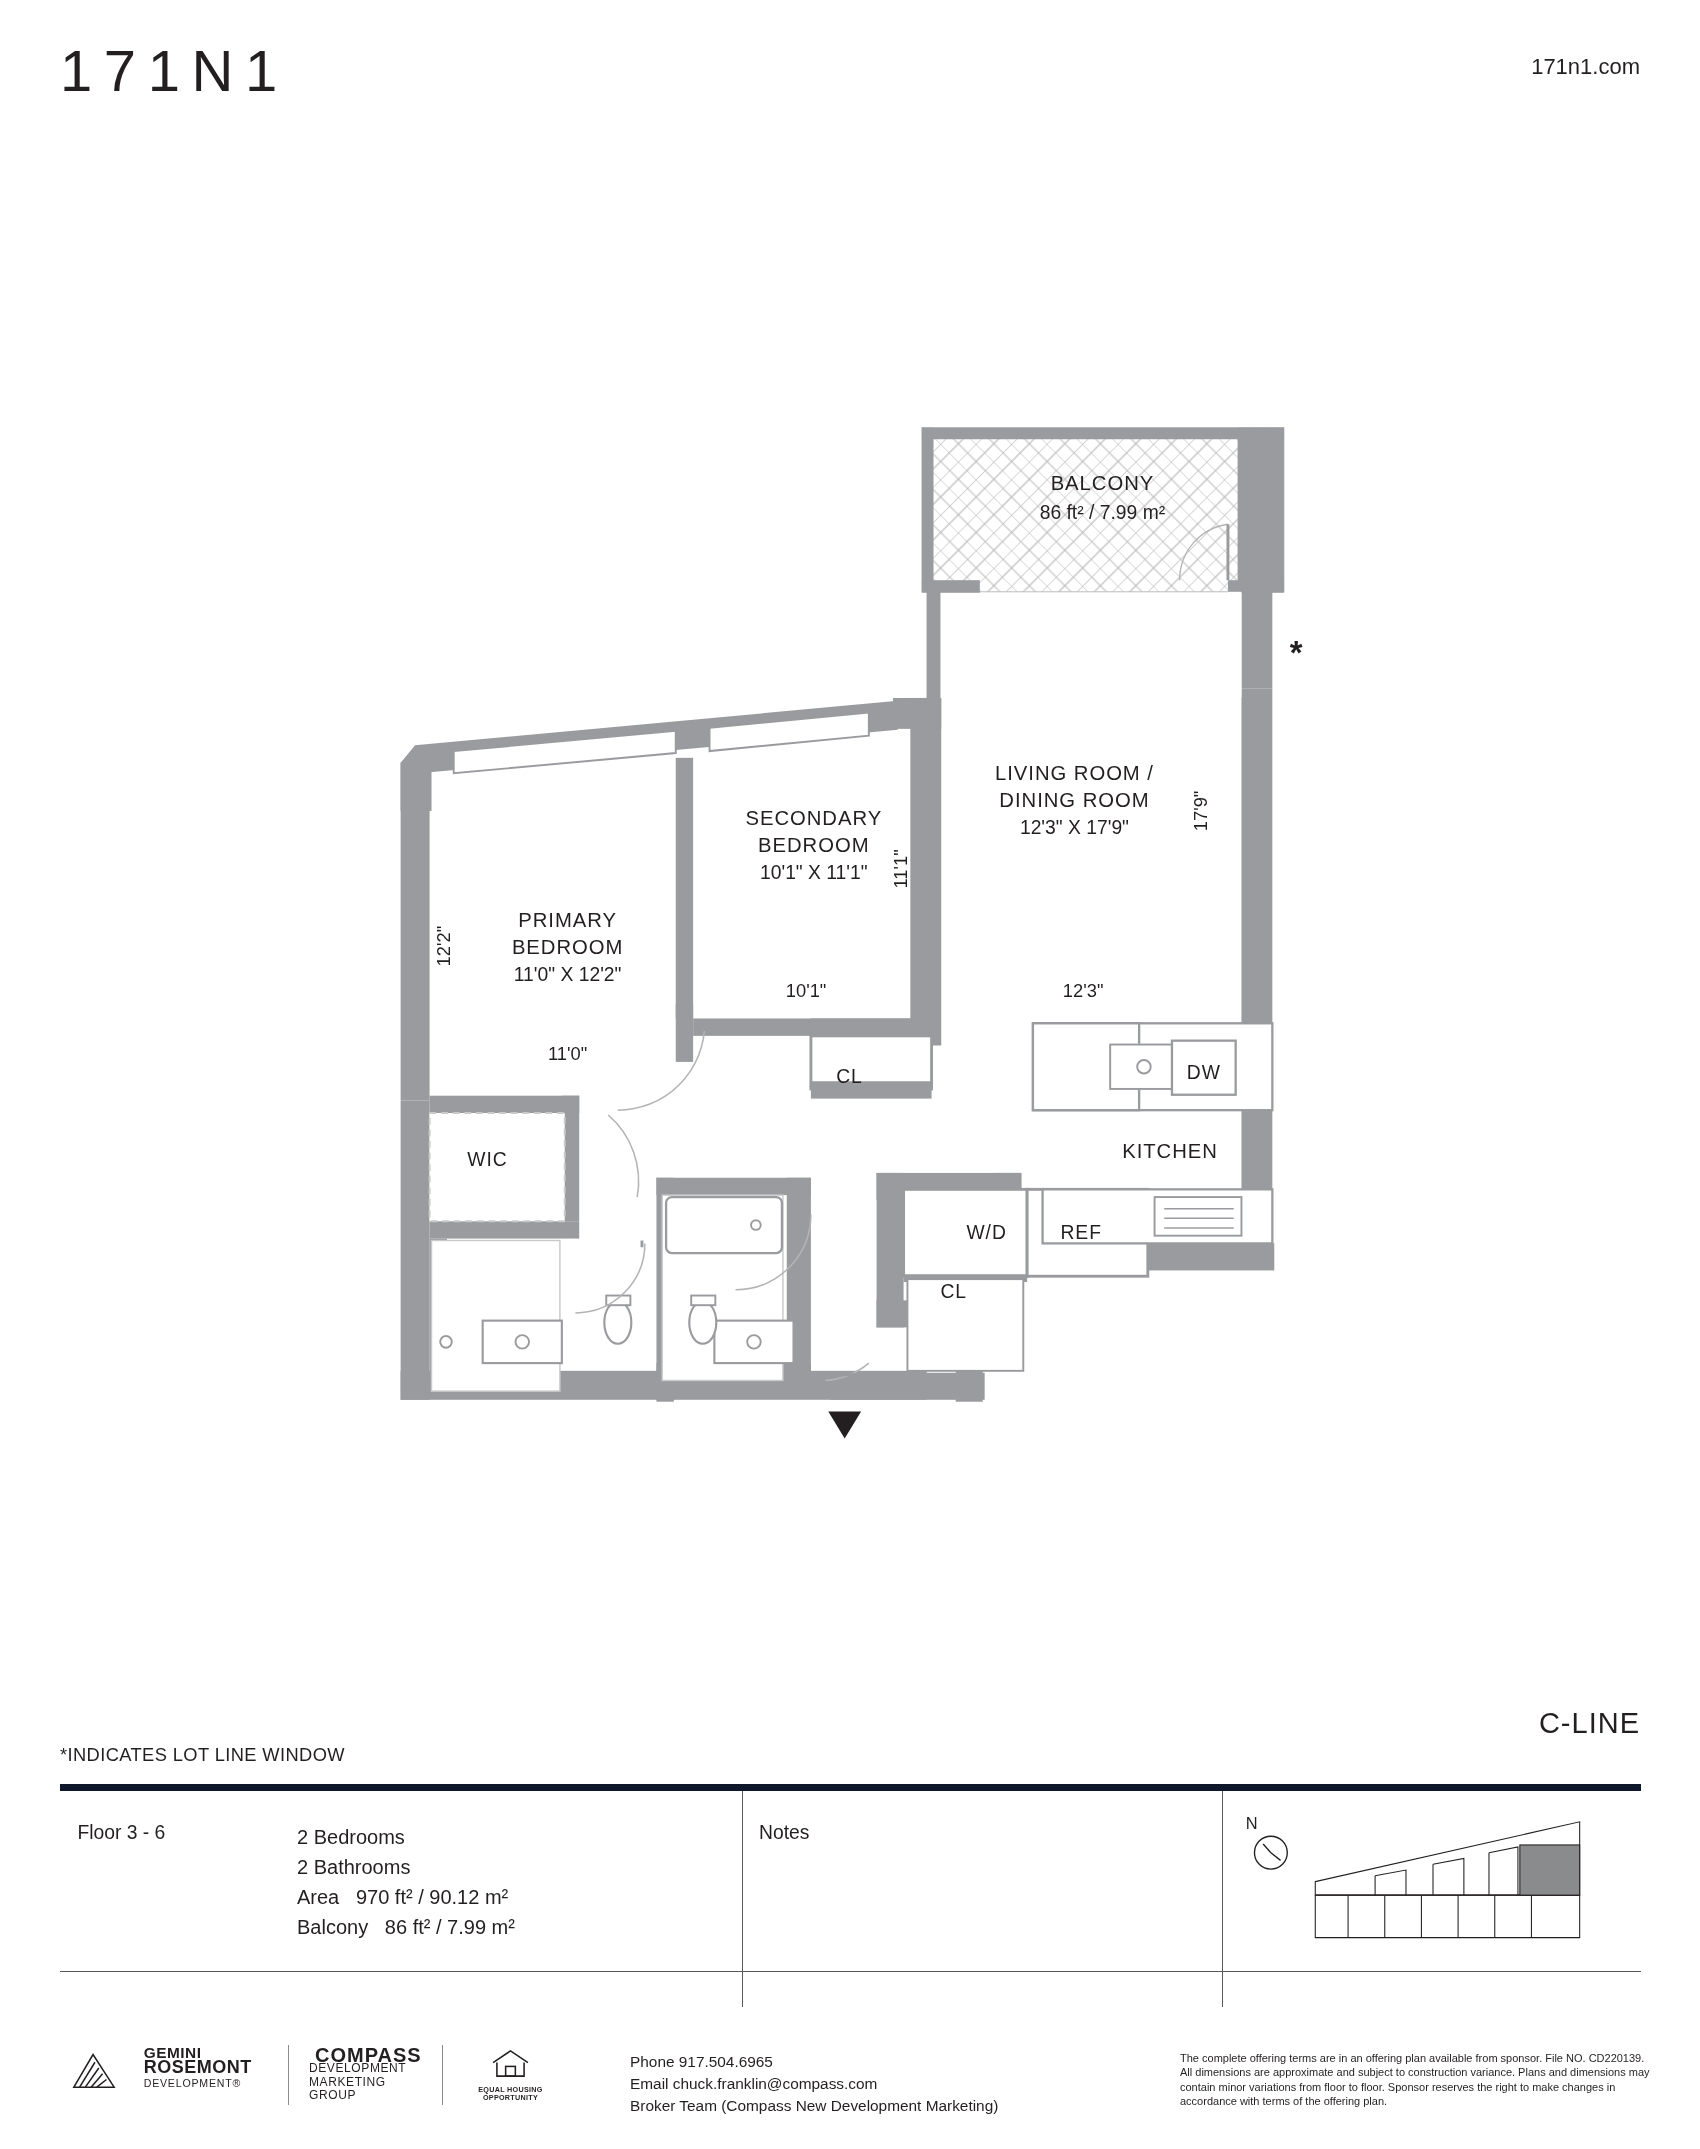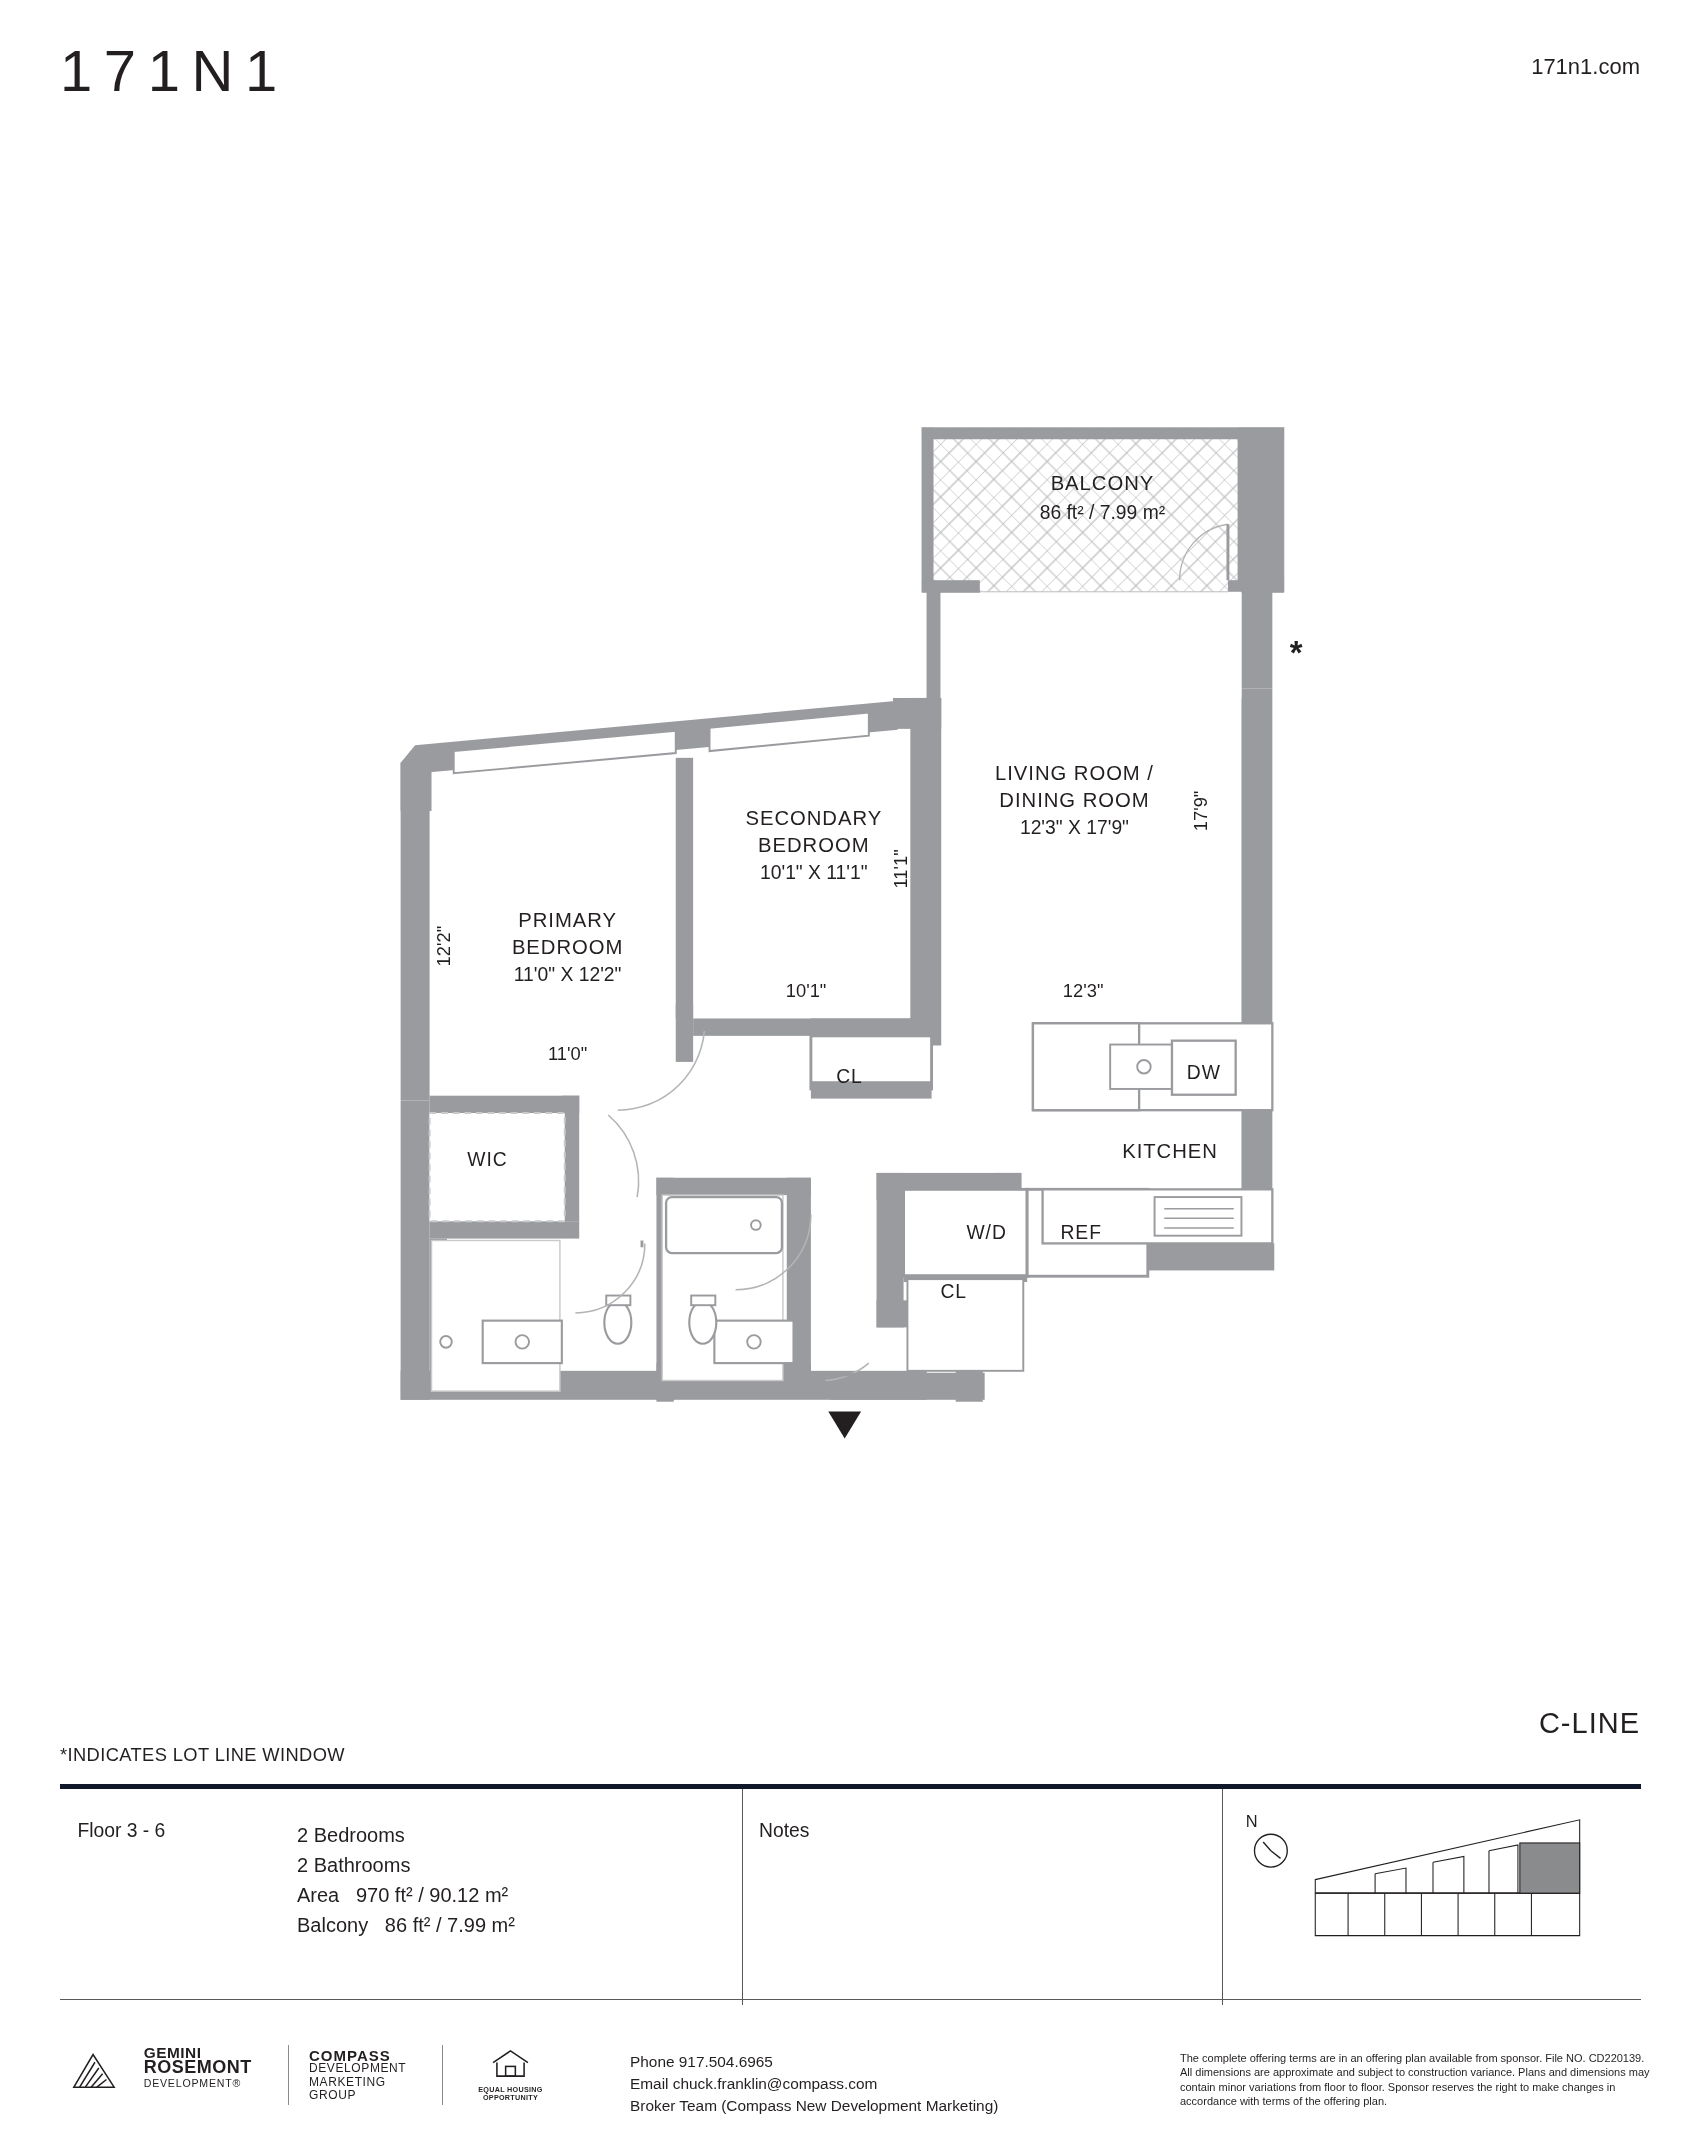"Floor 3 - 6" .infobox { border-top: 5px solid #0f172a -> 7px solid #0f172a; height: 216px -> 188px }
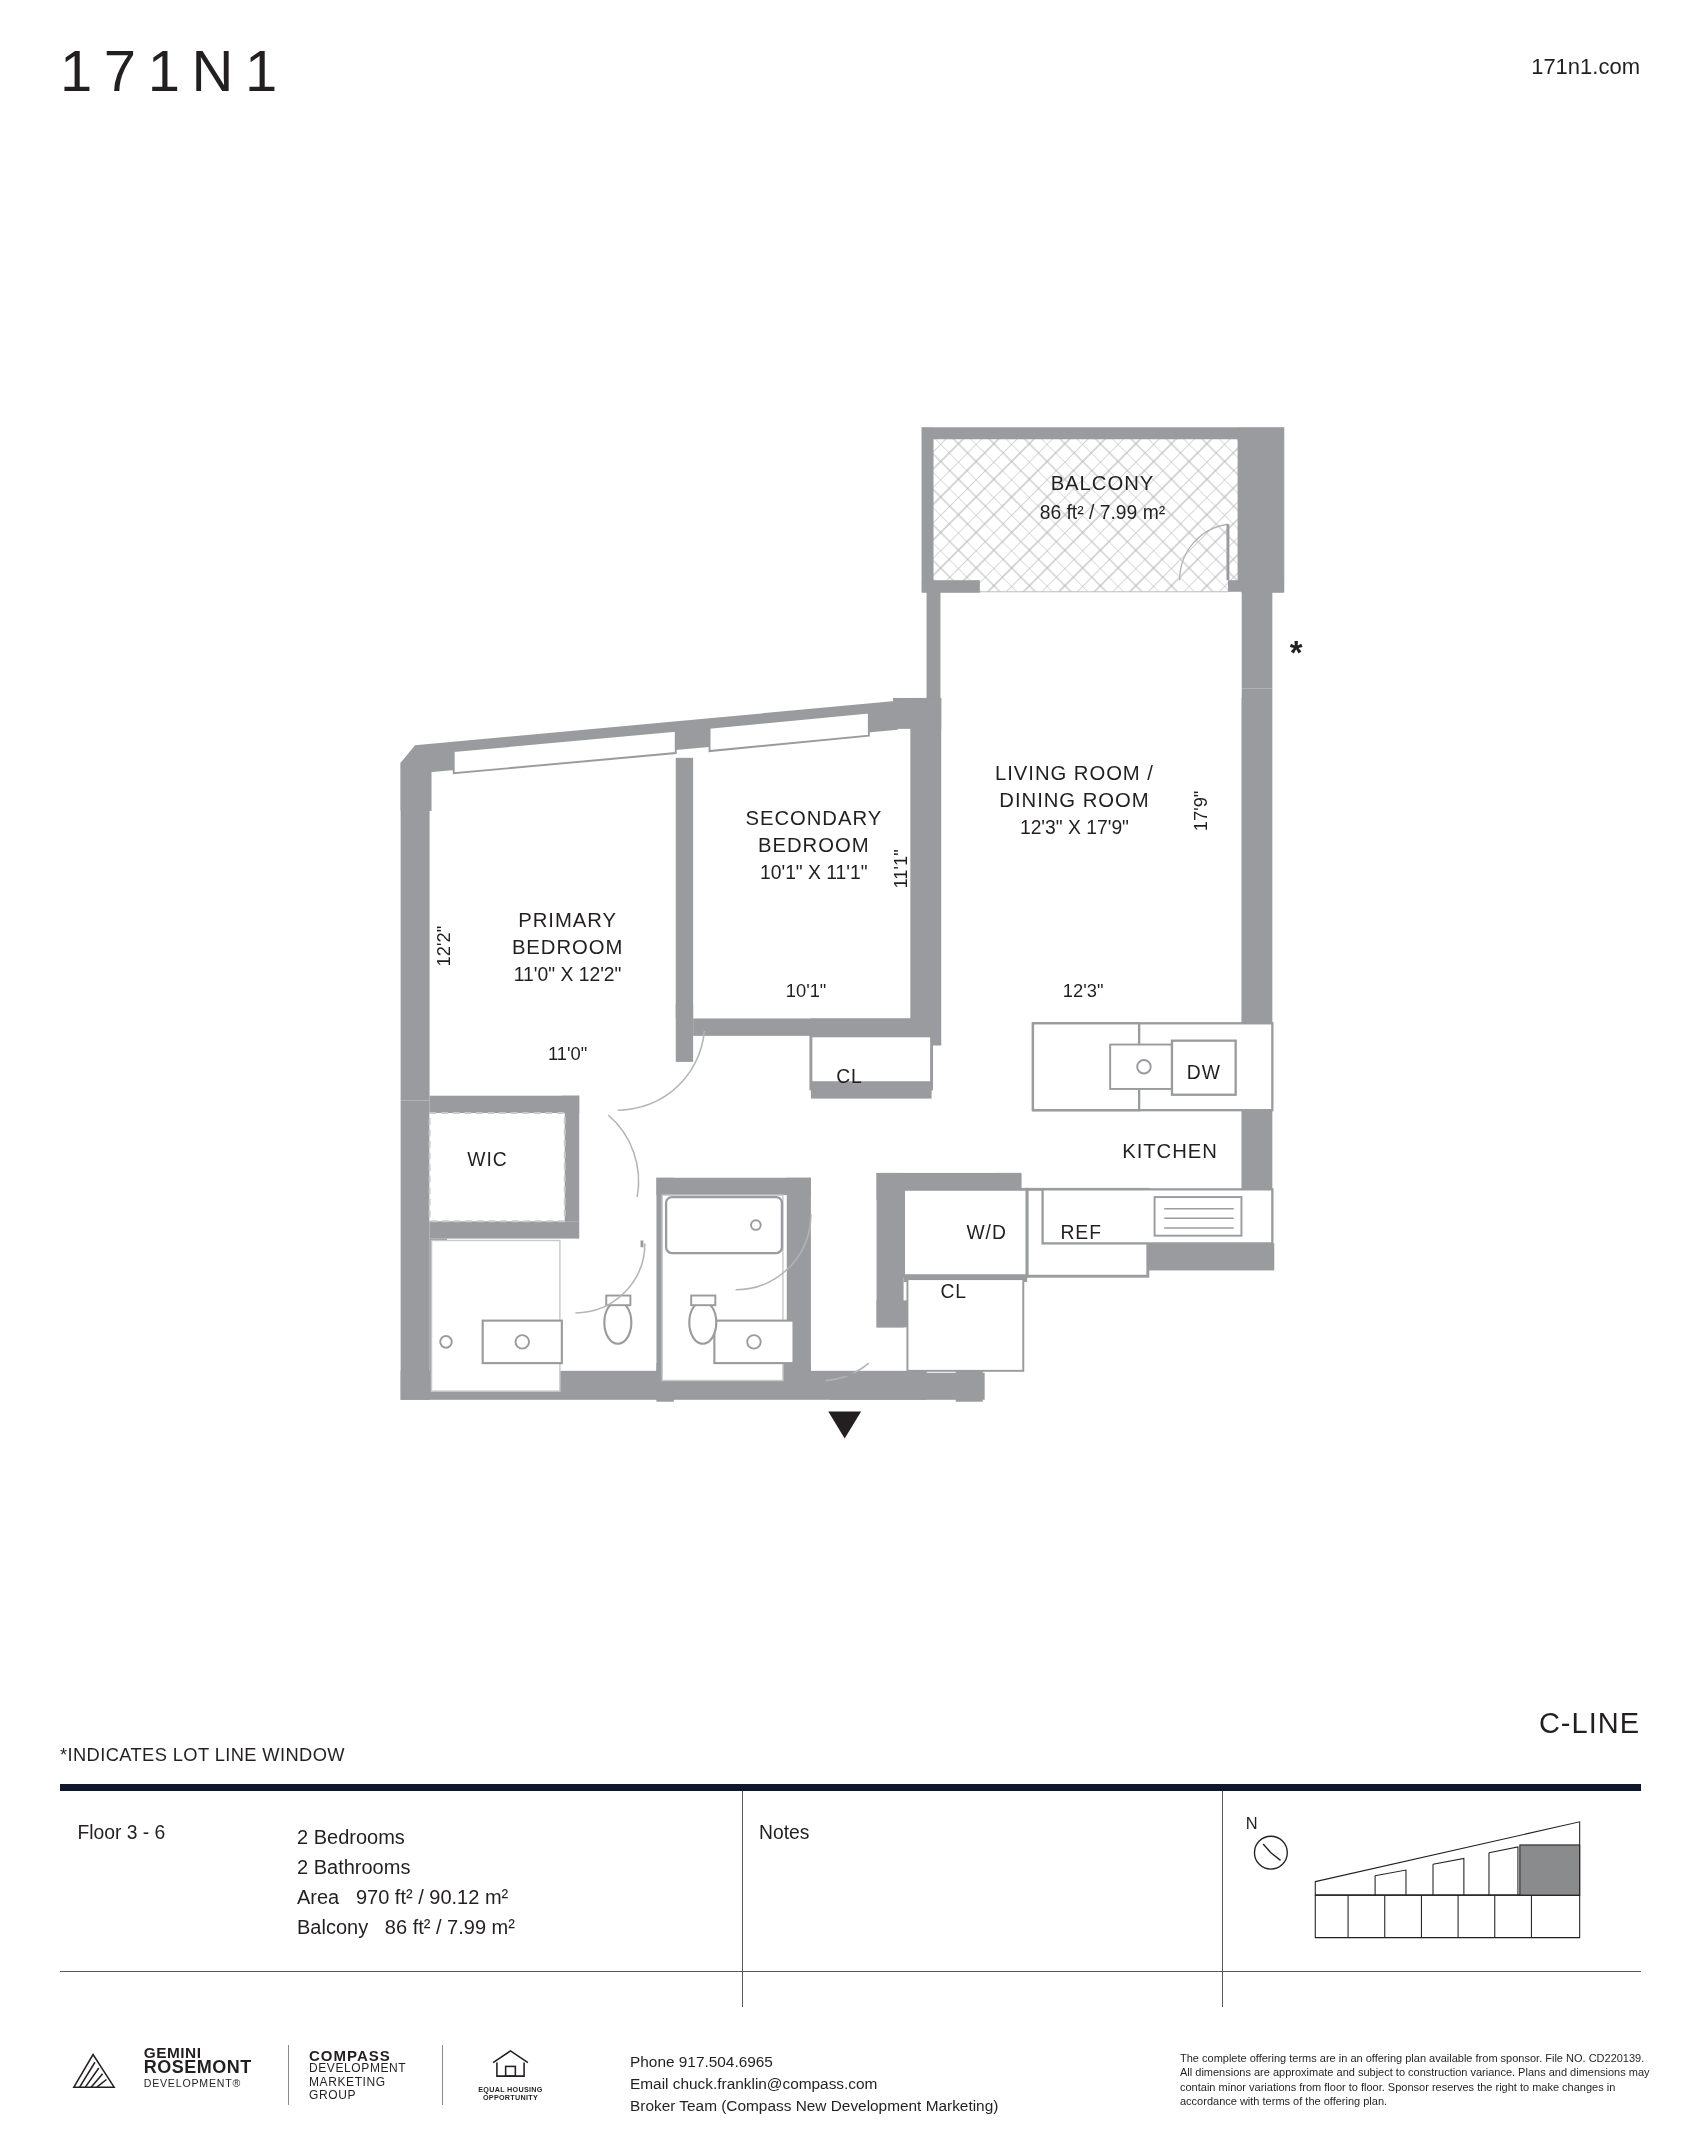"COMPASS" .compass-dev .c1 { font-size: 15px -> 20px; margin-left: none -> 6px }
